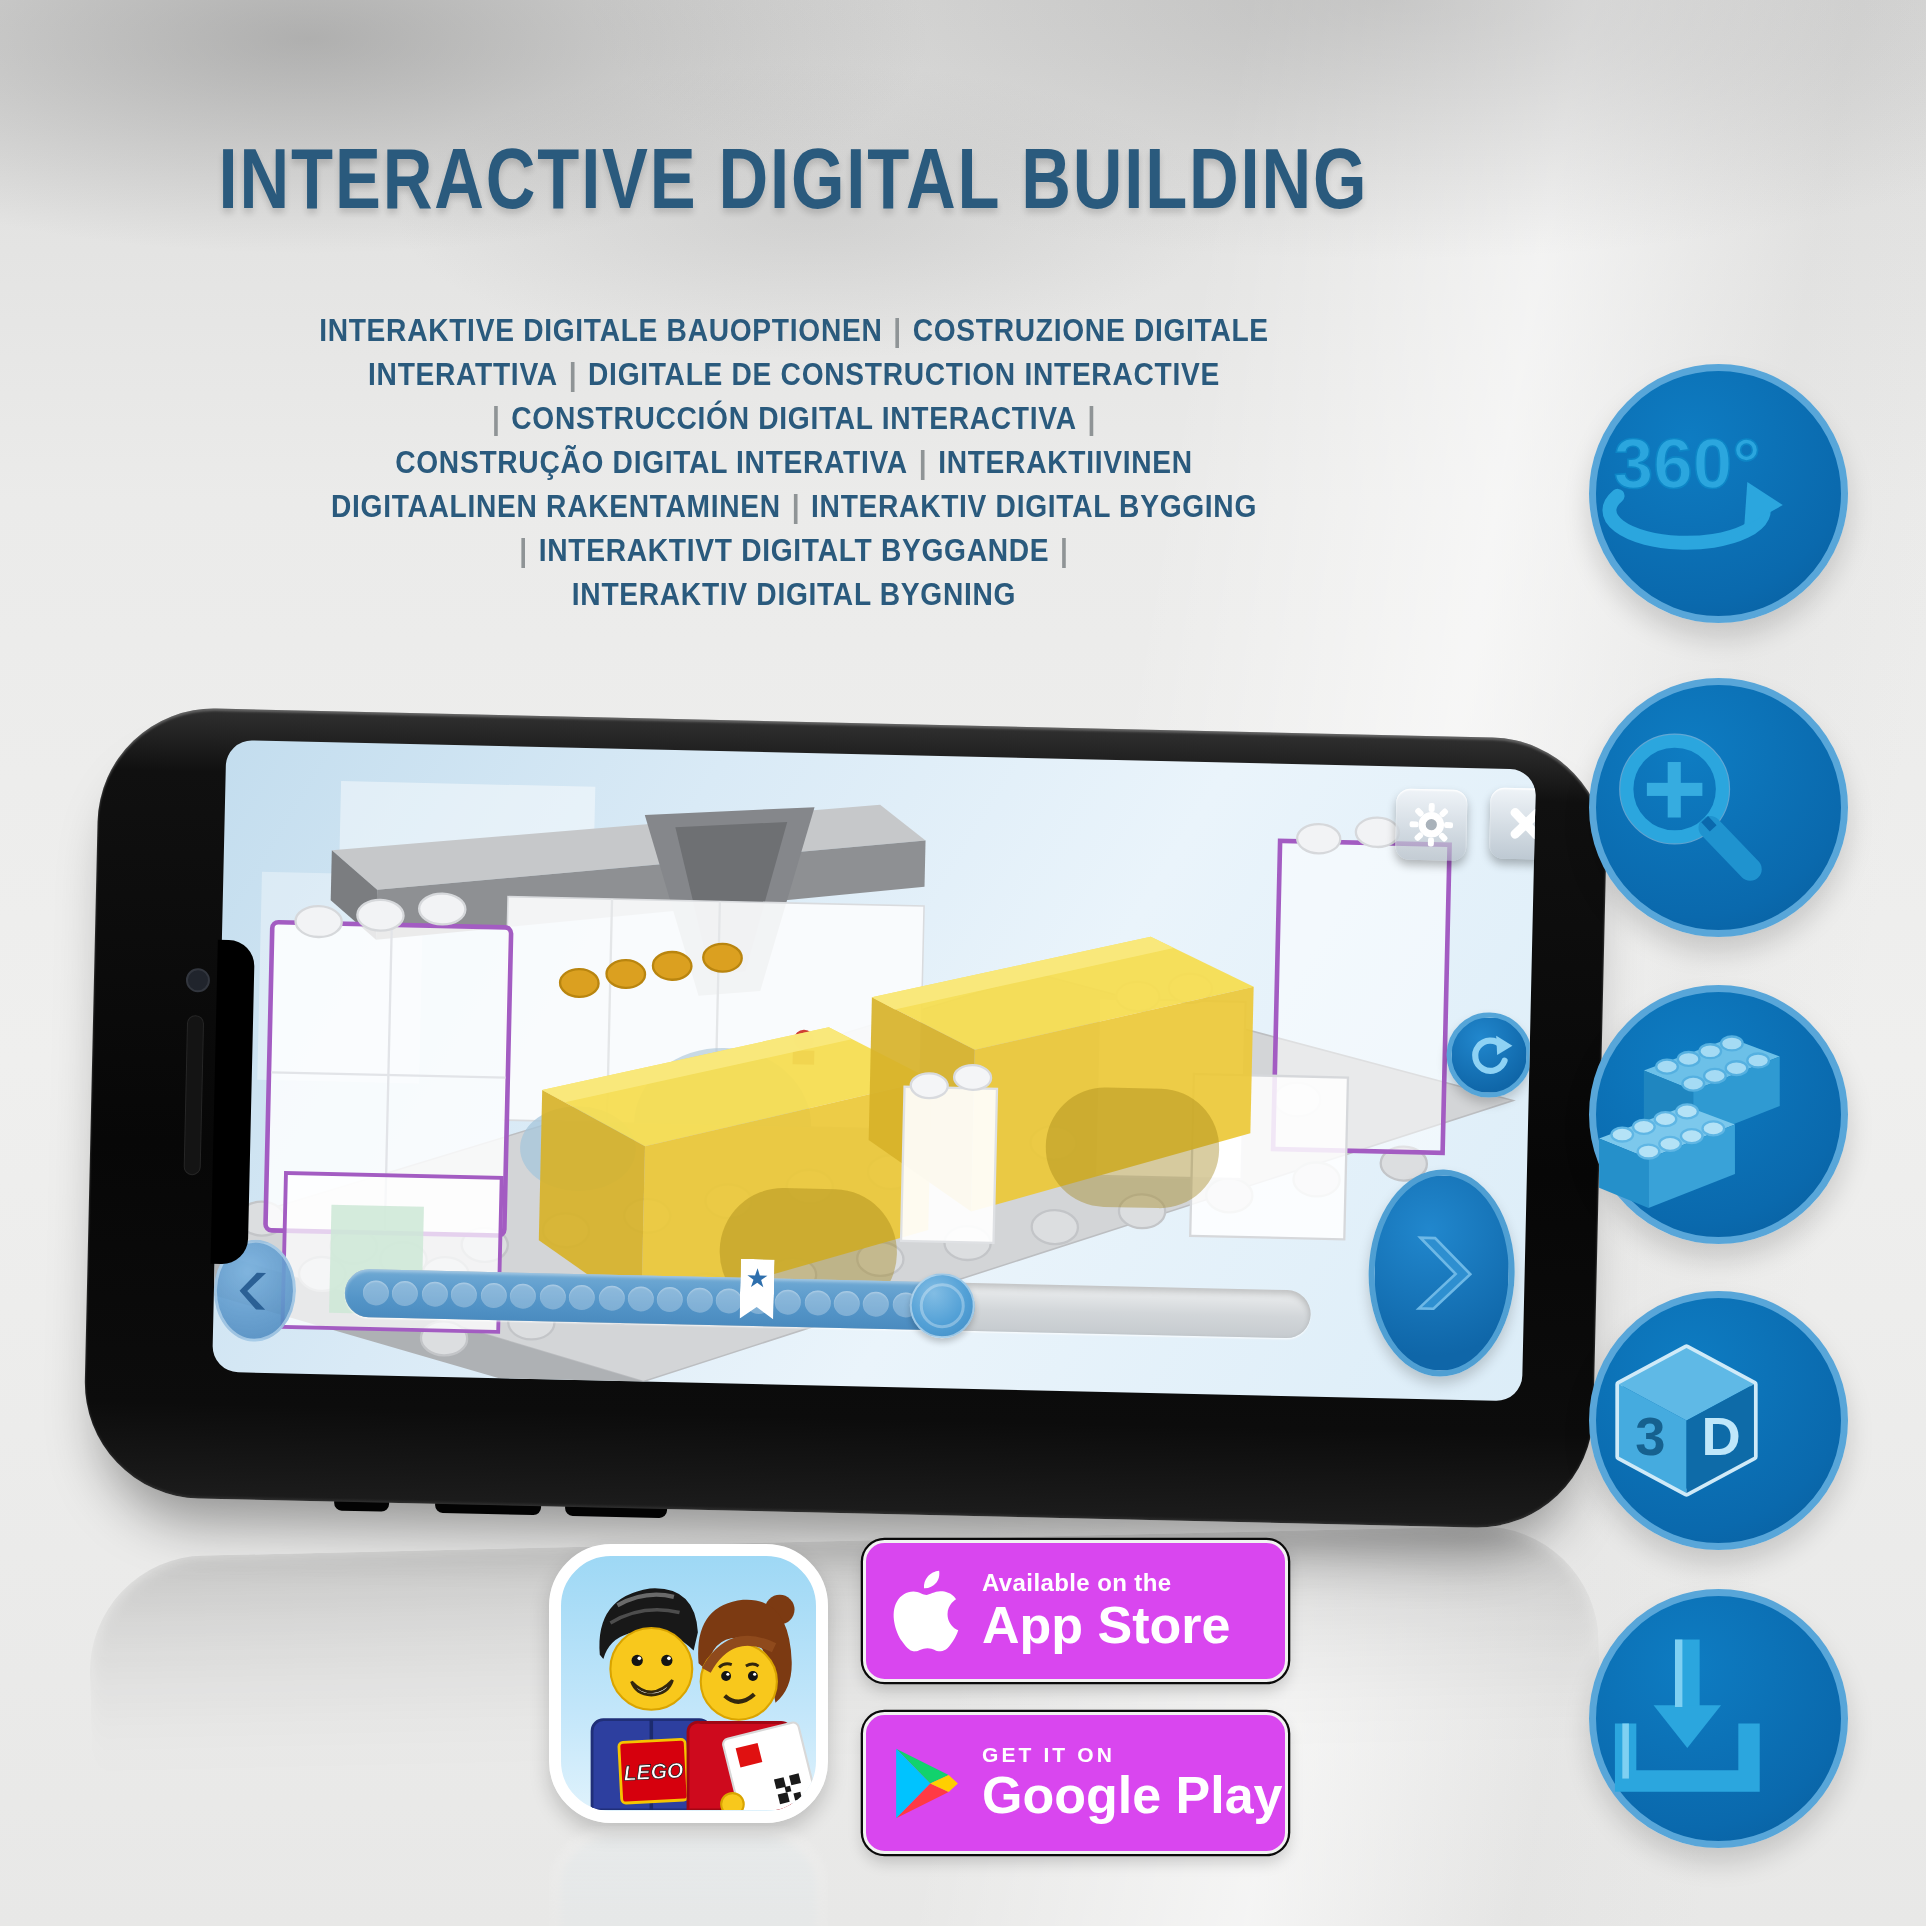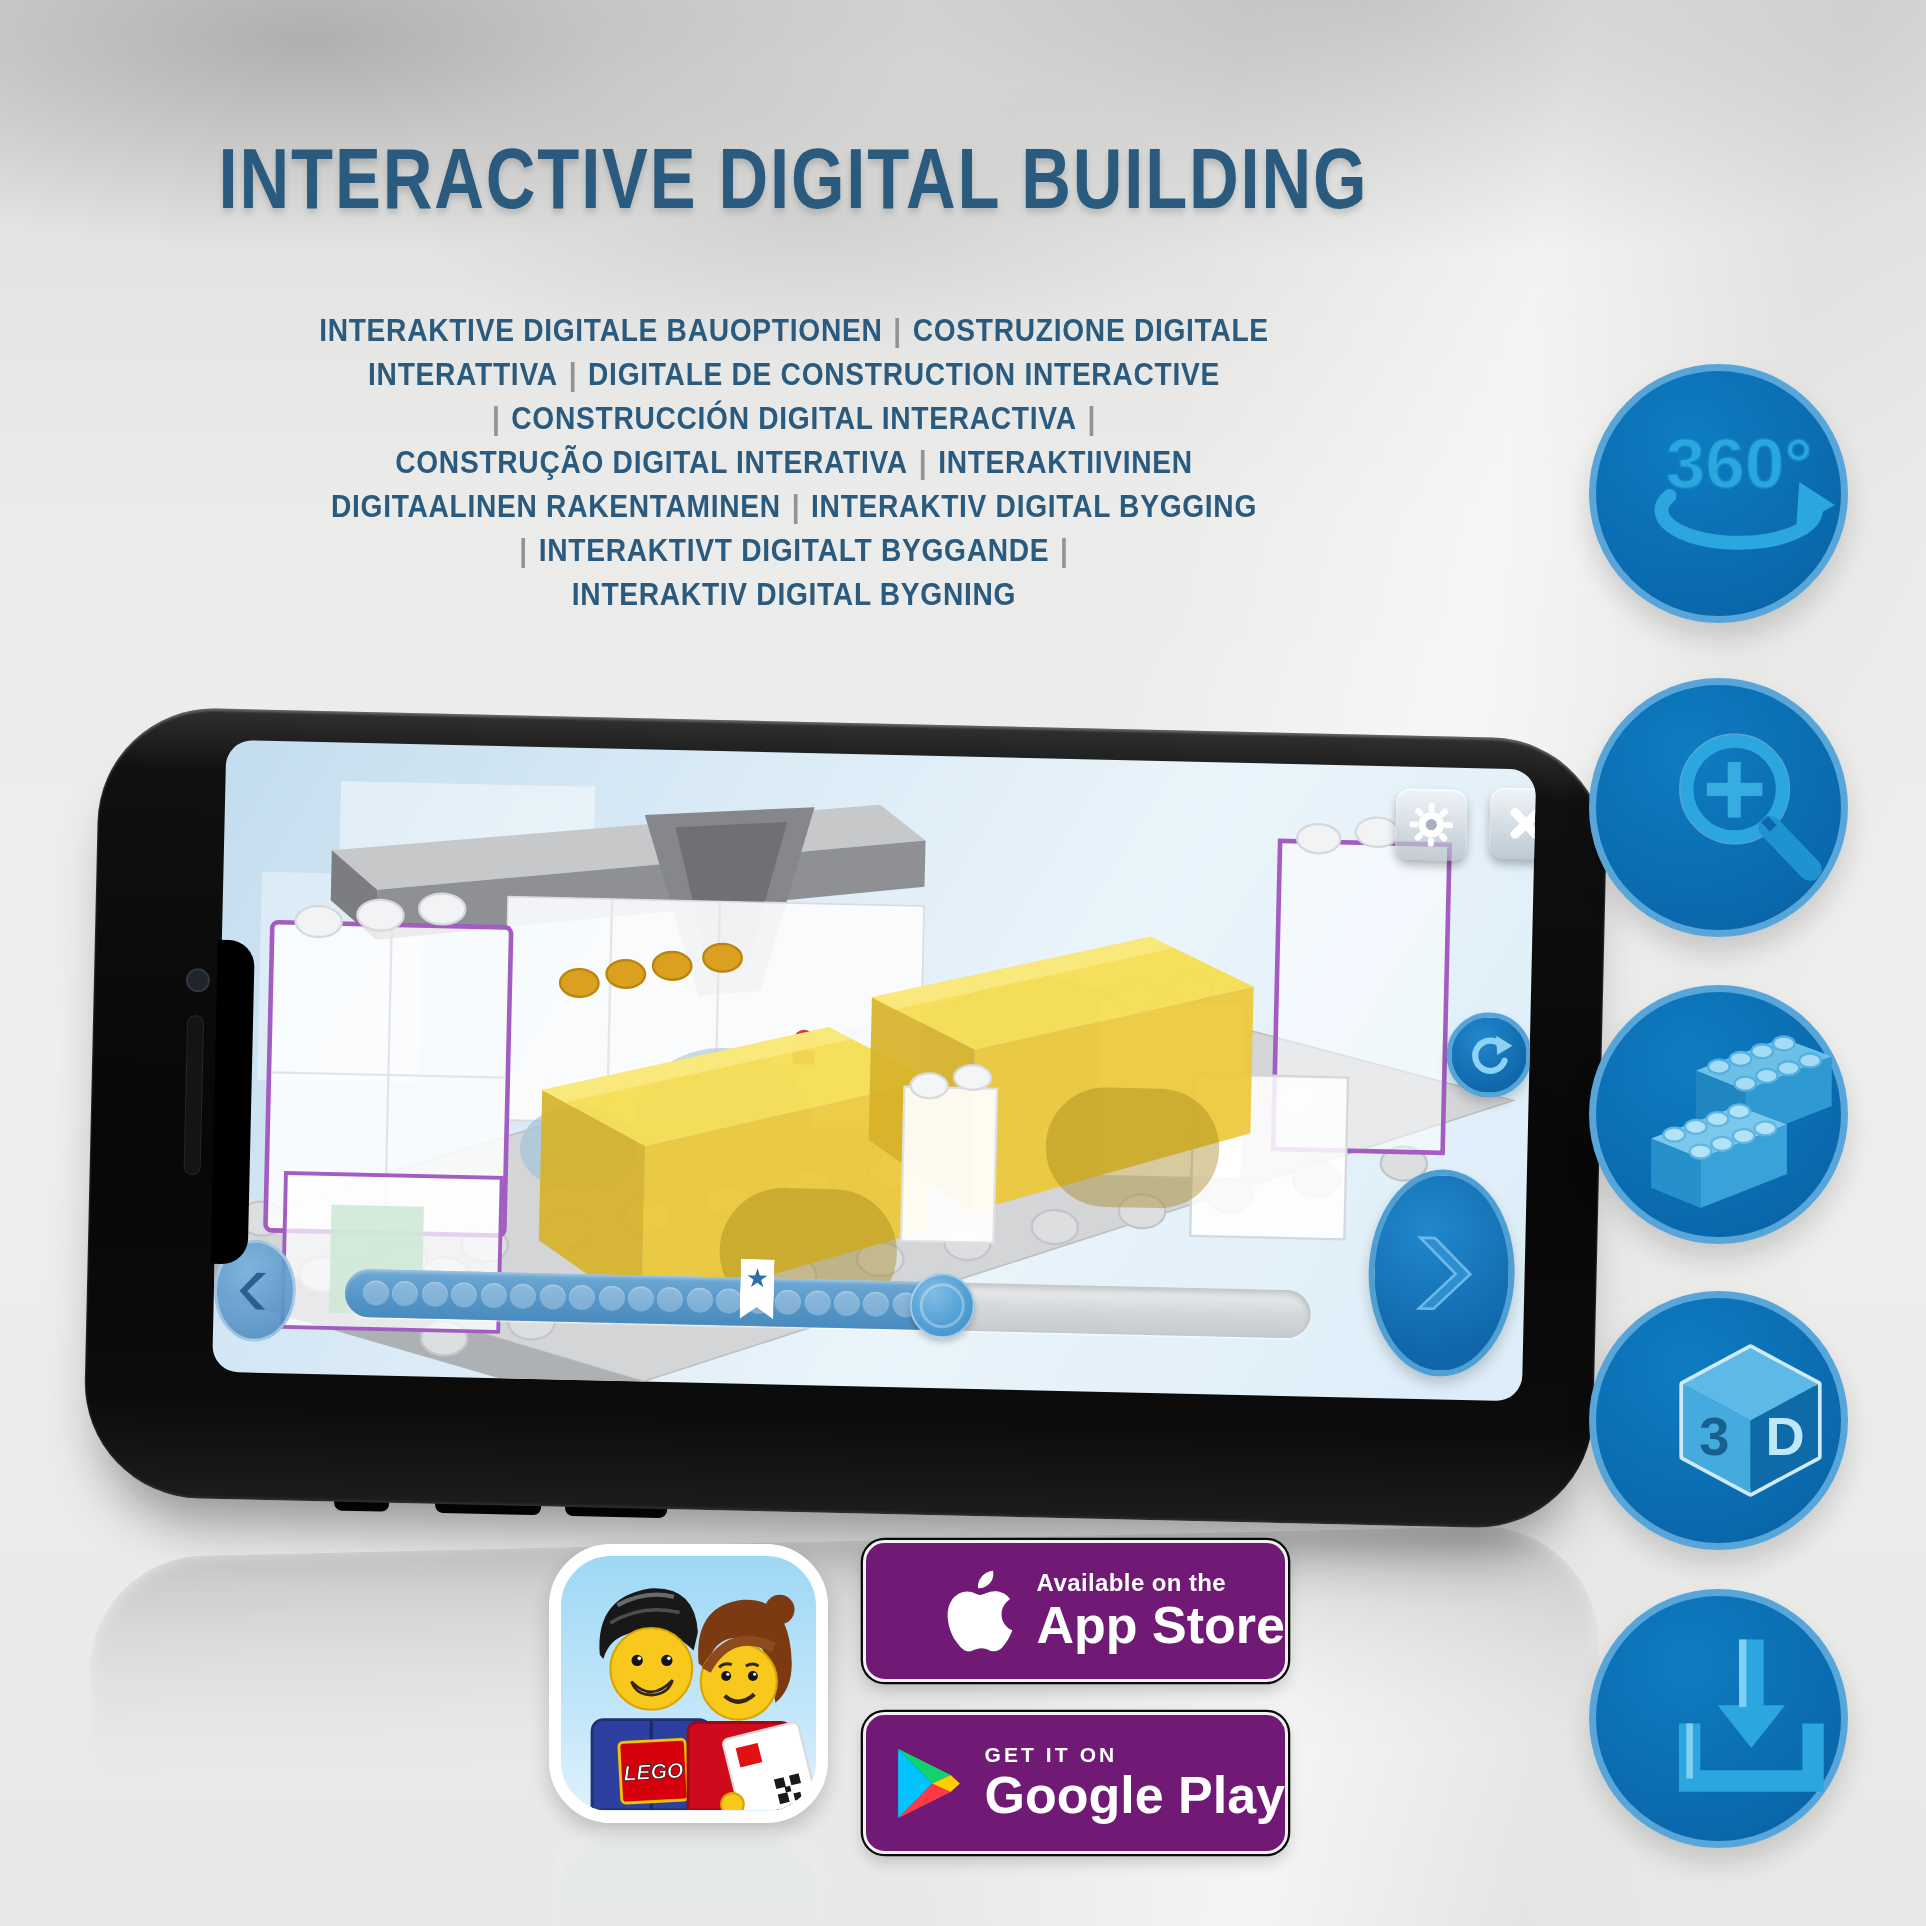"360°" .circle-icon { justify-content: flex-end -> flex-start }
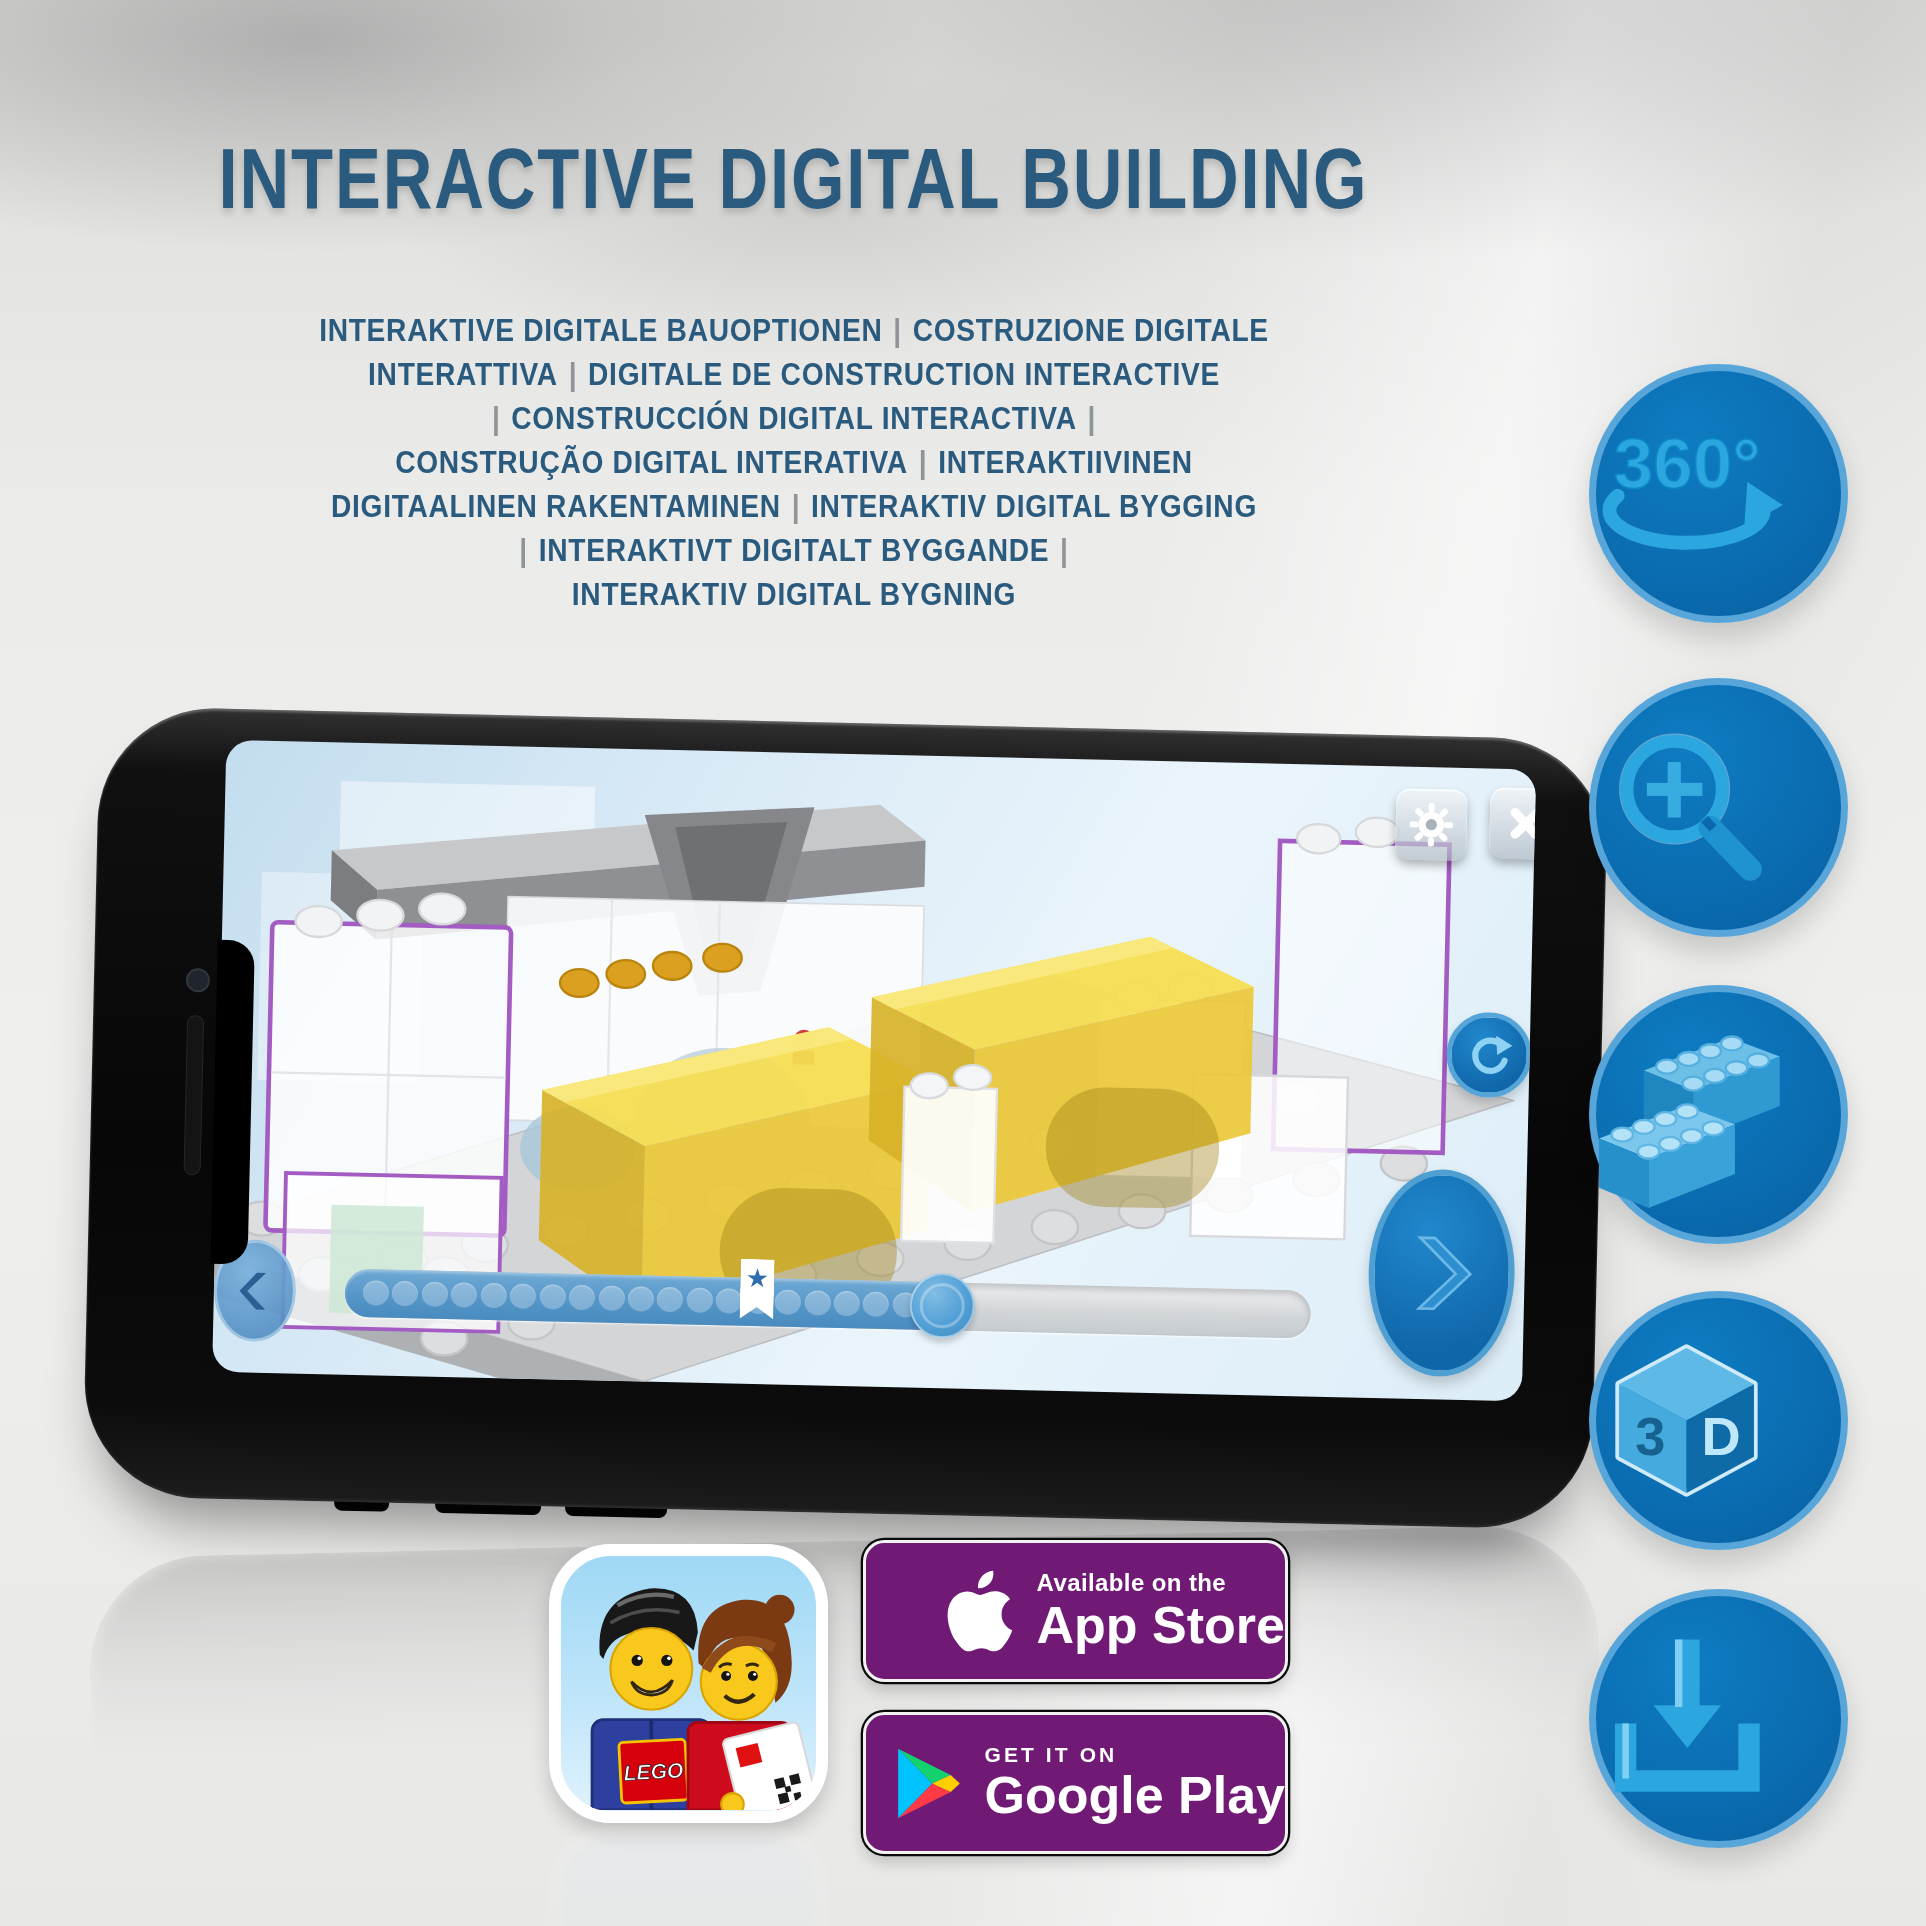"Available on the" .store-badge { background: #701a75 -> #d946ef; justify-content: flex-end -> none }
